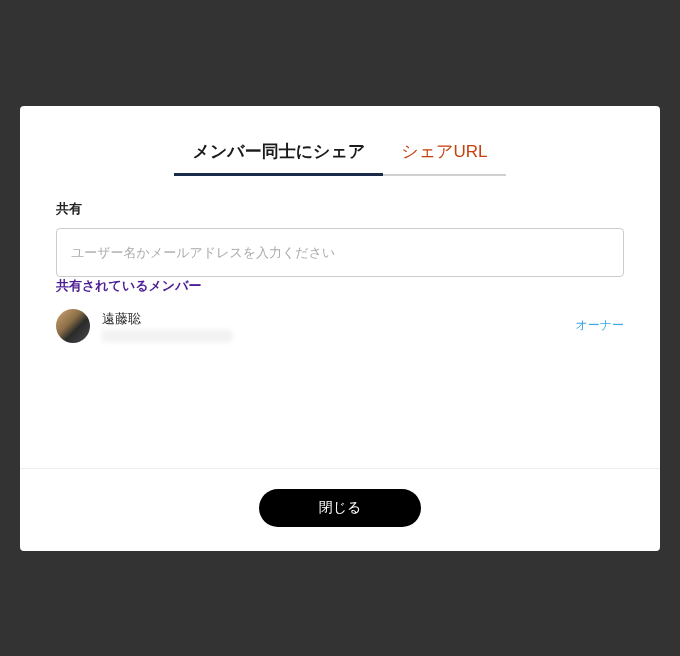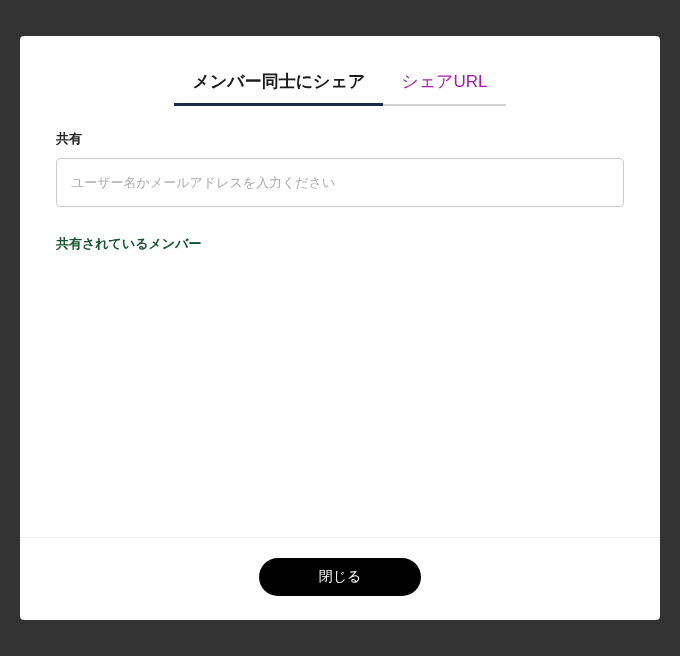"メンバー同士にシェア" .modal { height: 584px -> 445px }
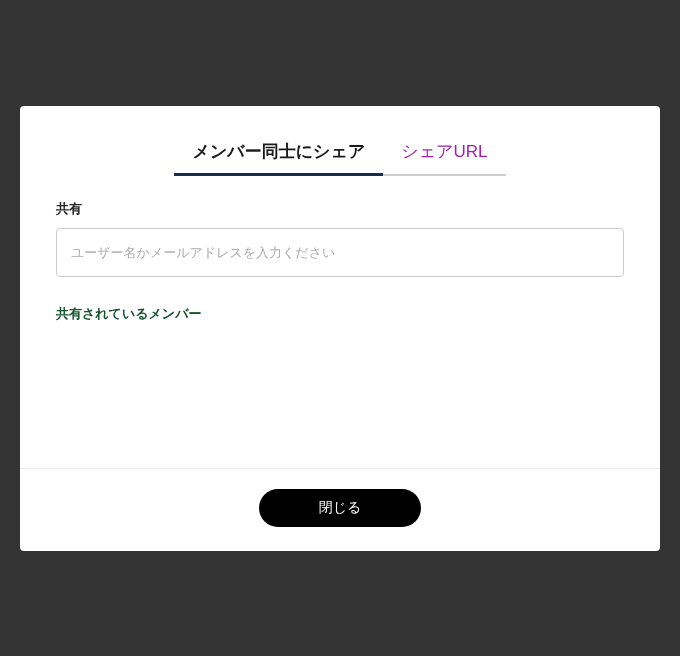"シェアURL" .tab { color: #a21caf -> #c2410c }
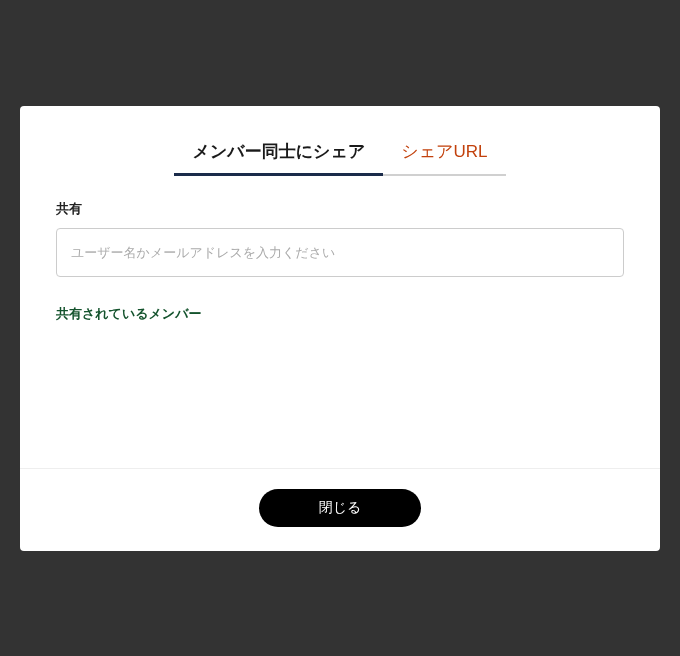"共有" .input-wrap { margin-bottom: 28px -> none }
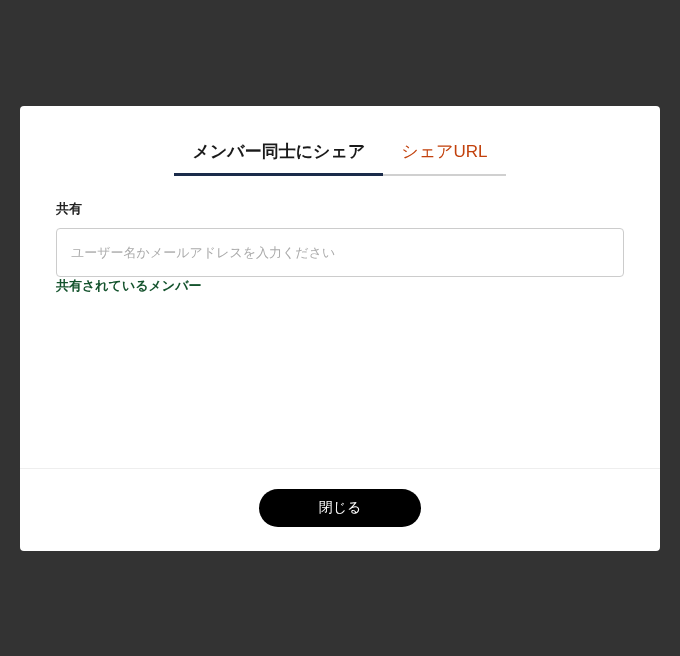"共有されているメンバー" .members-label { color: #14532d -> #4c1d95 }
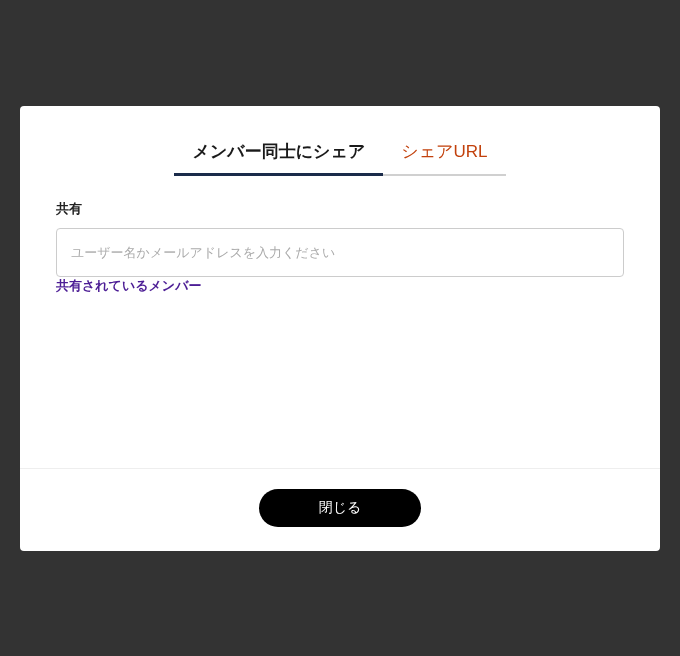"遠藤聡" div.member-row { html: none -> <div> <div></div> <div> <div>遠藤聡</div> <div></div> </div> <div>オーナー</div> </div> }
